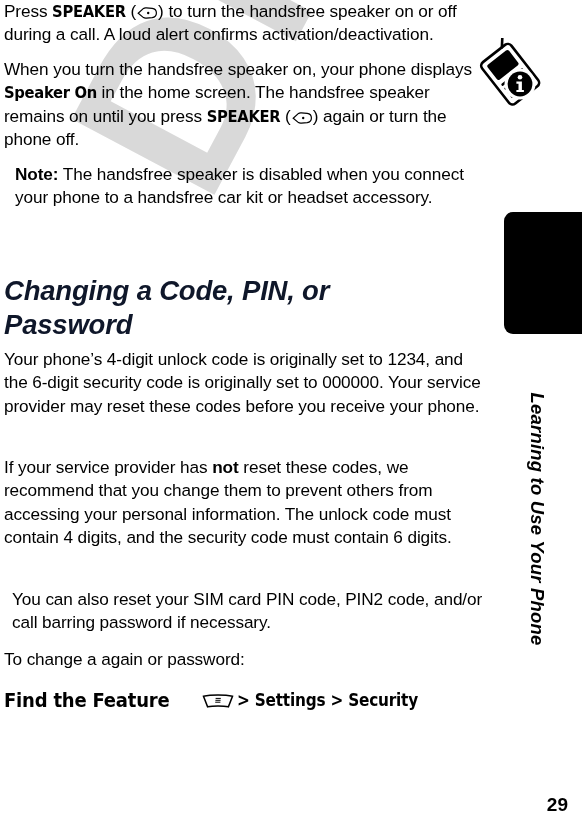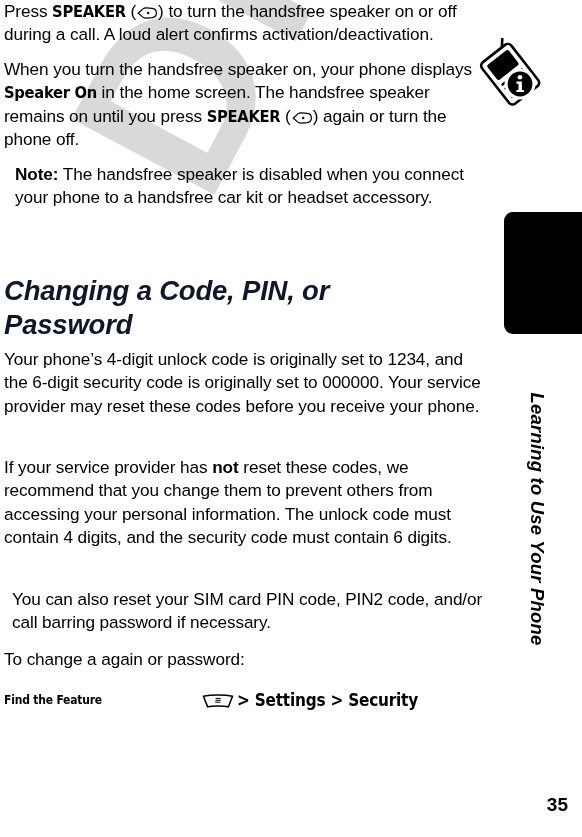"Find the Feature" #ff-label { font-size: 12px -> 20px }
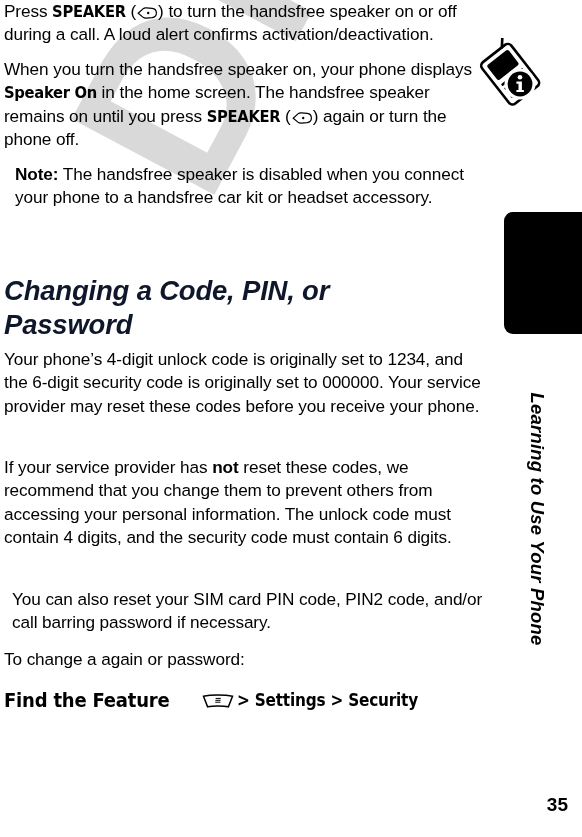"35" div { text: 35 -> 29 }
